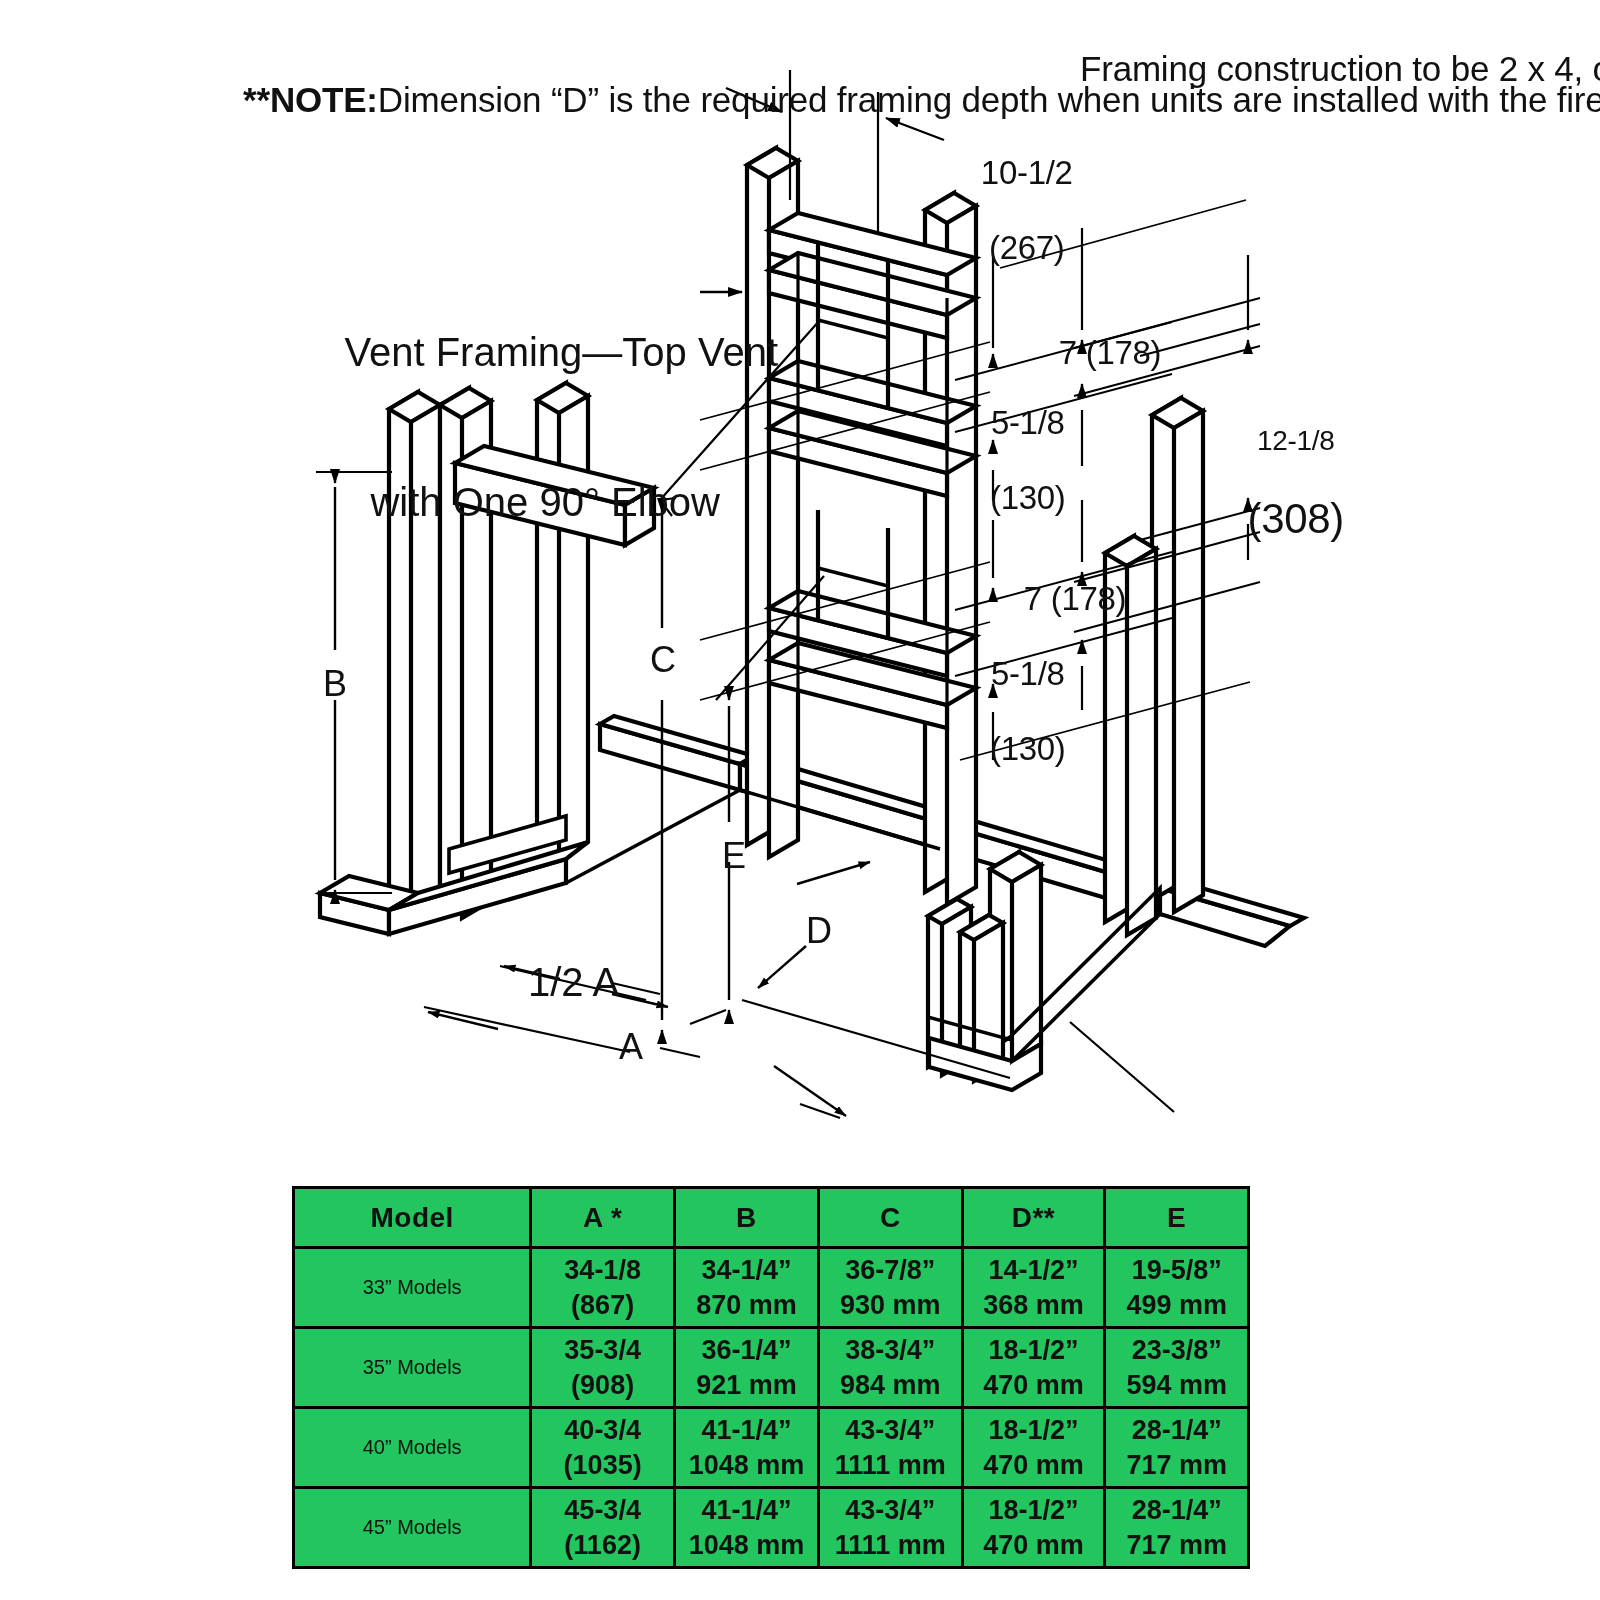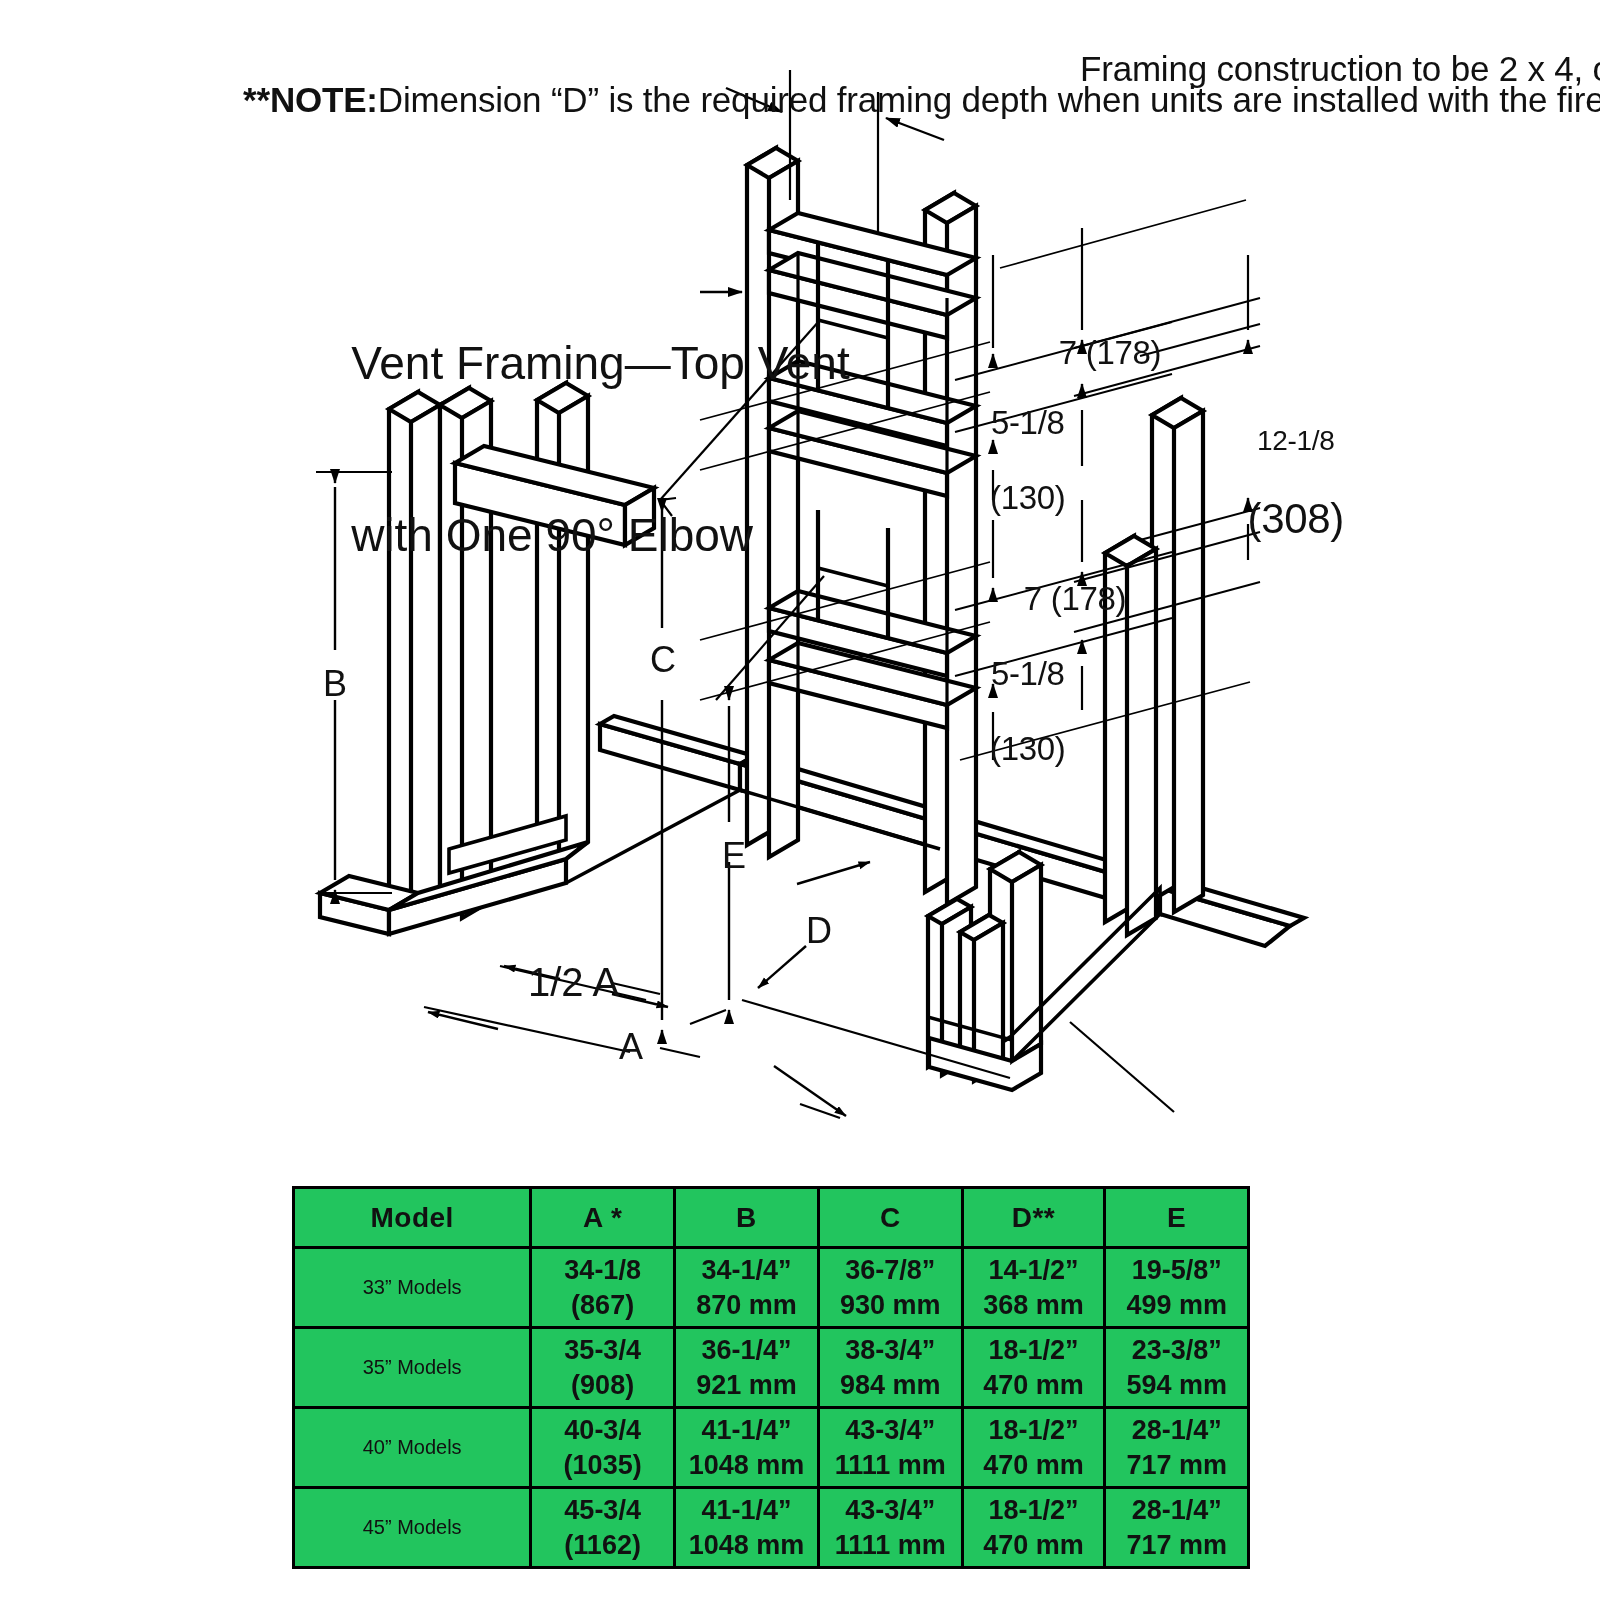"10-1/2" div.txt { html: none -> <div> <span>10-1/2</span><br> <span>(267)</span> </div> }
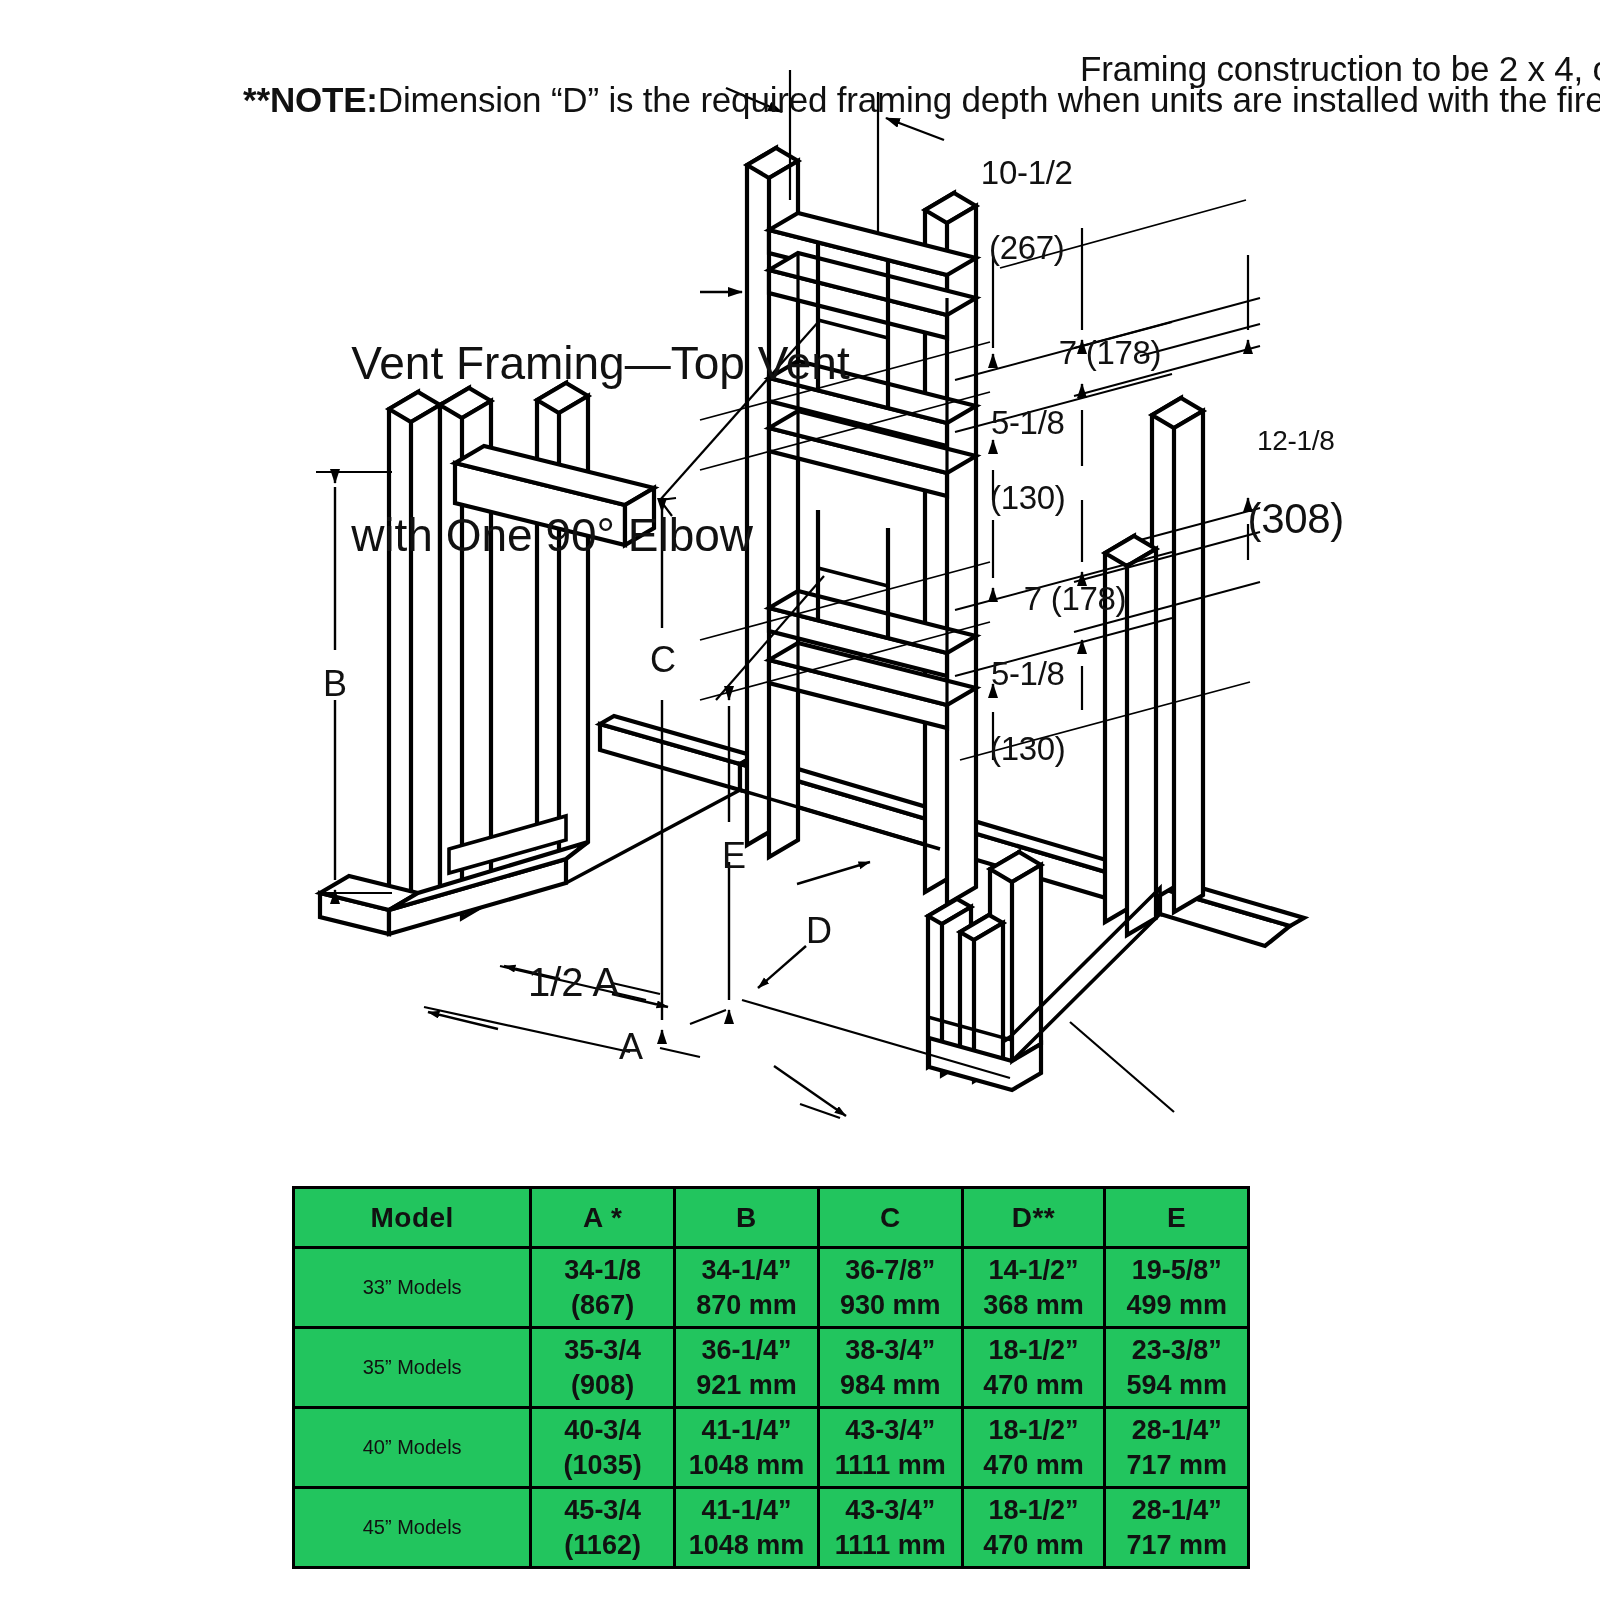"Vent Framing—Top Vent" #vent-note { font-size: 46px -> 40px; text-align: left -> right }
